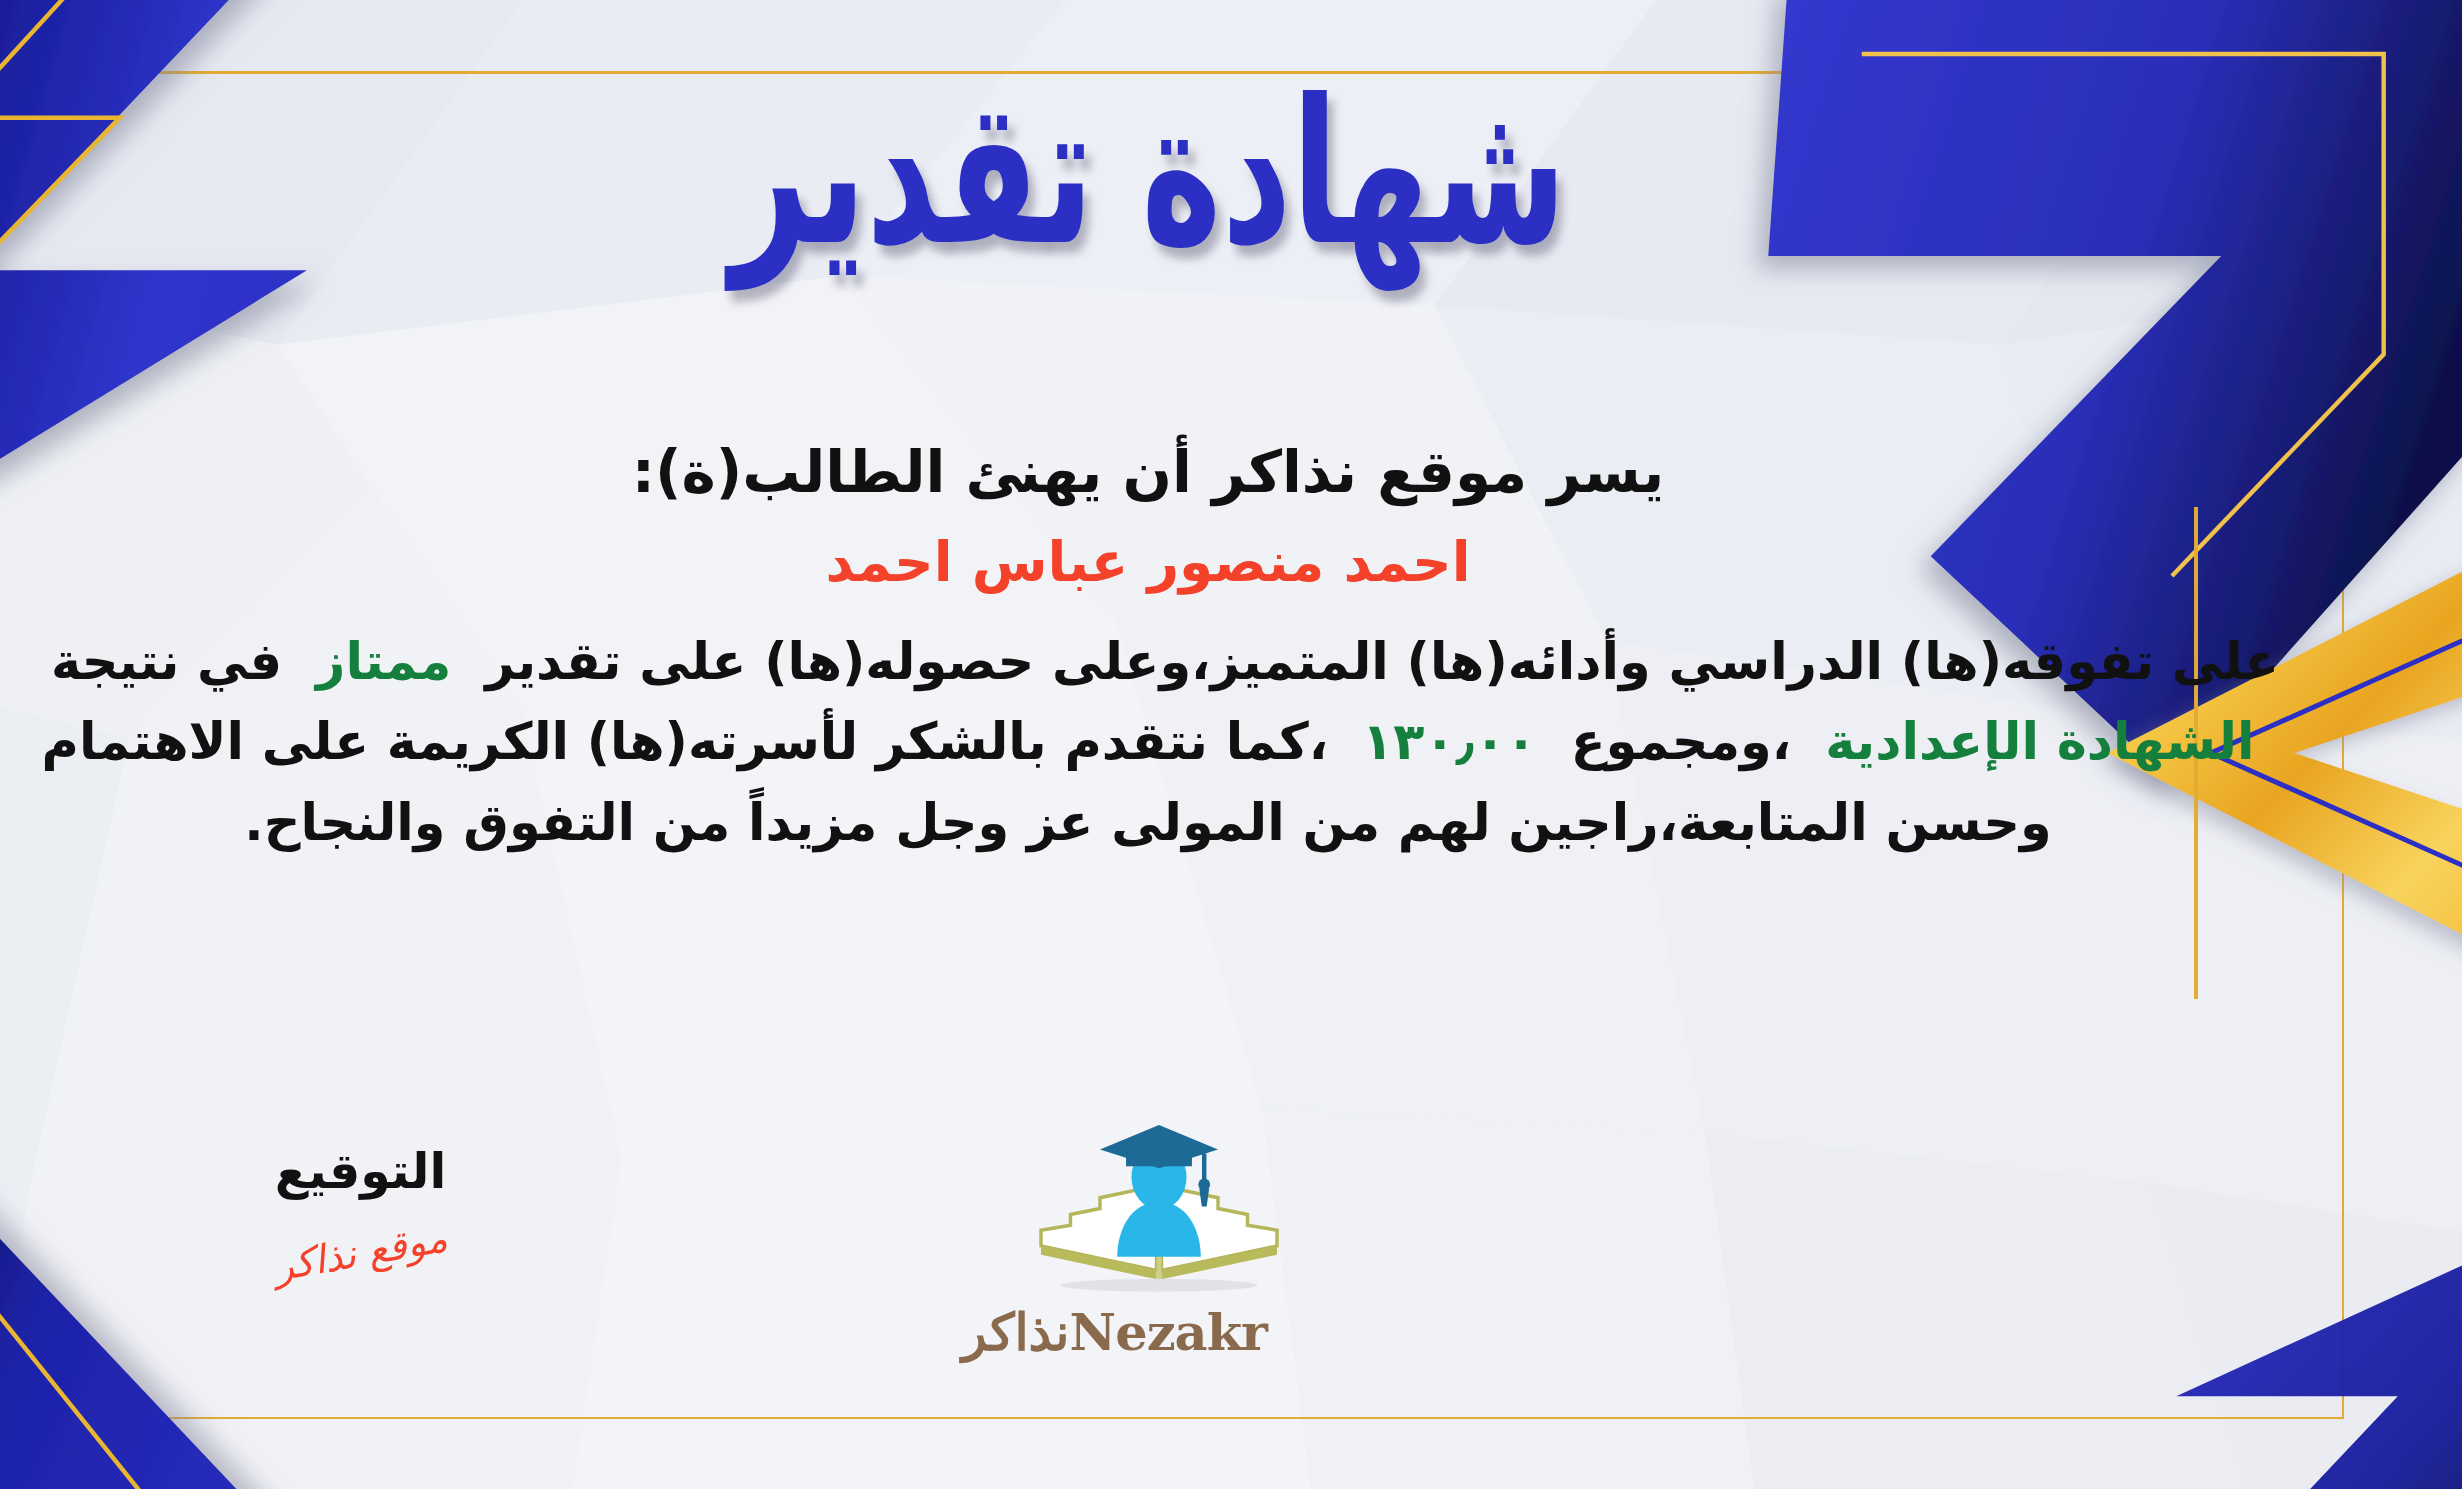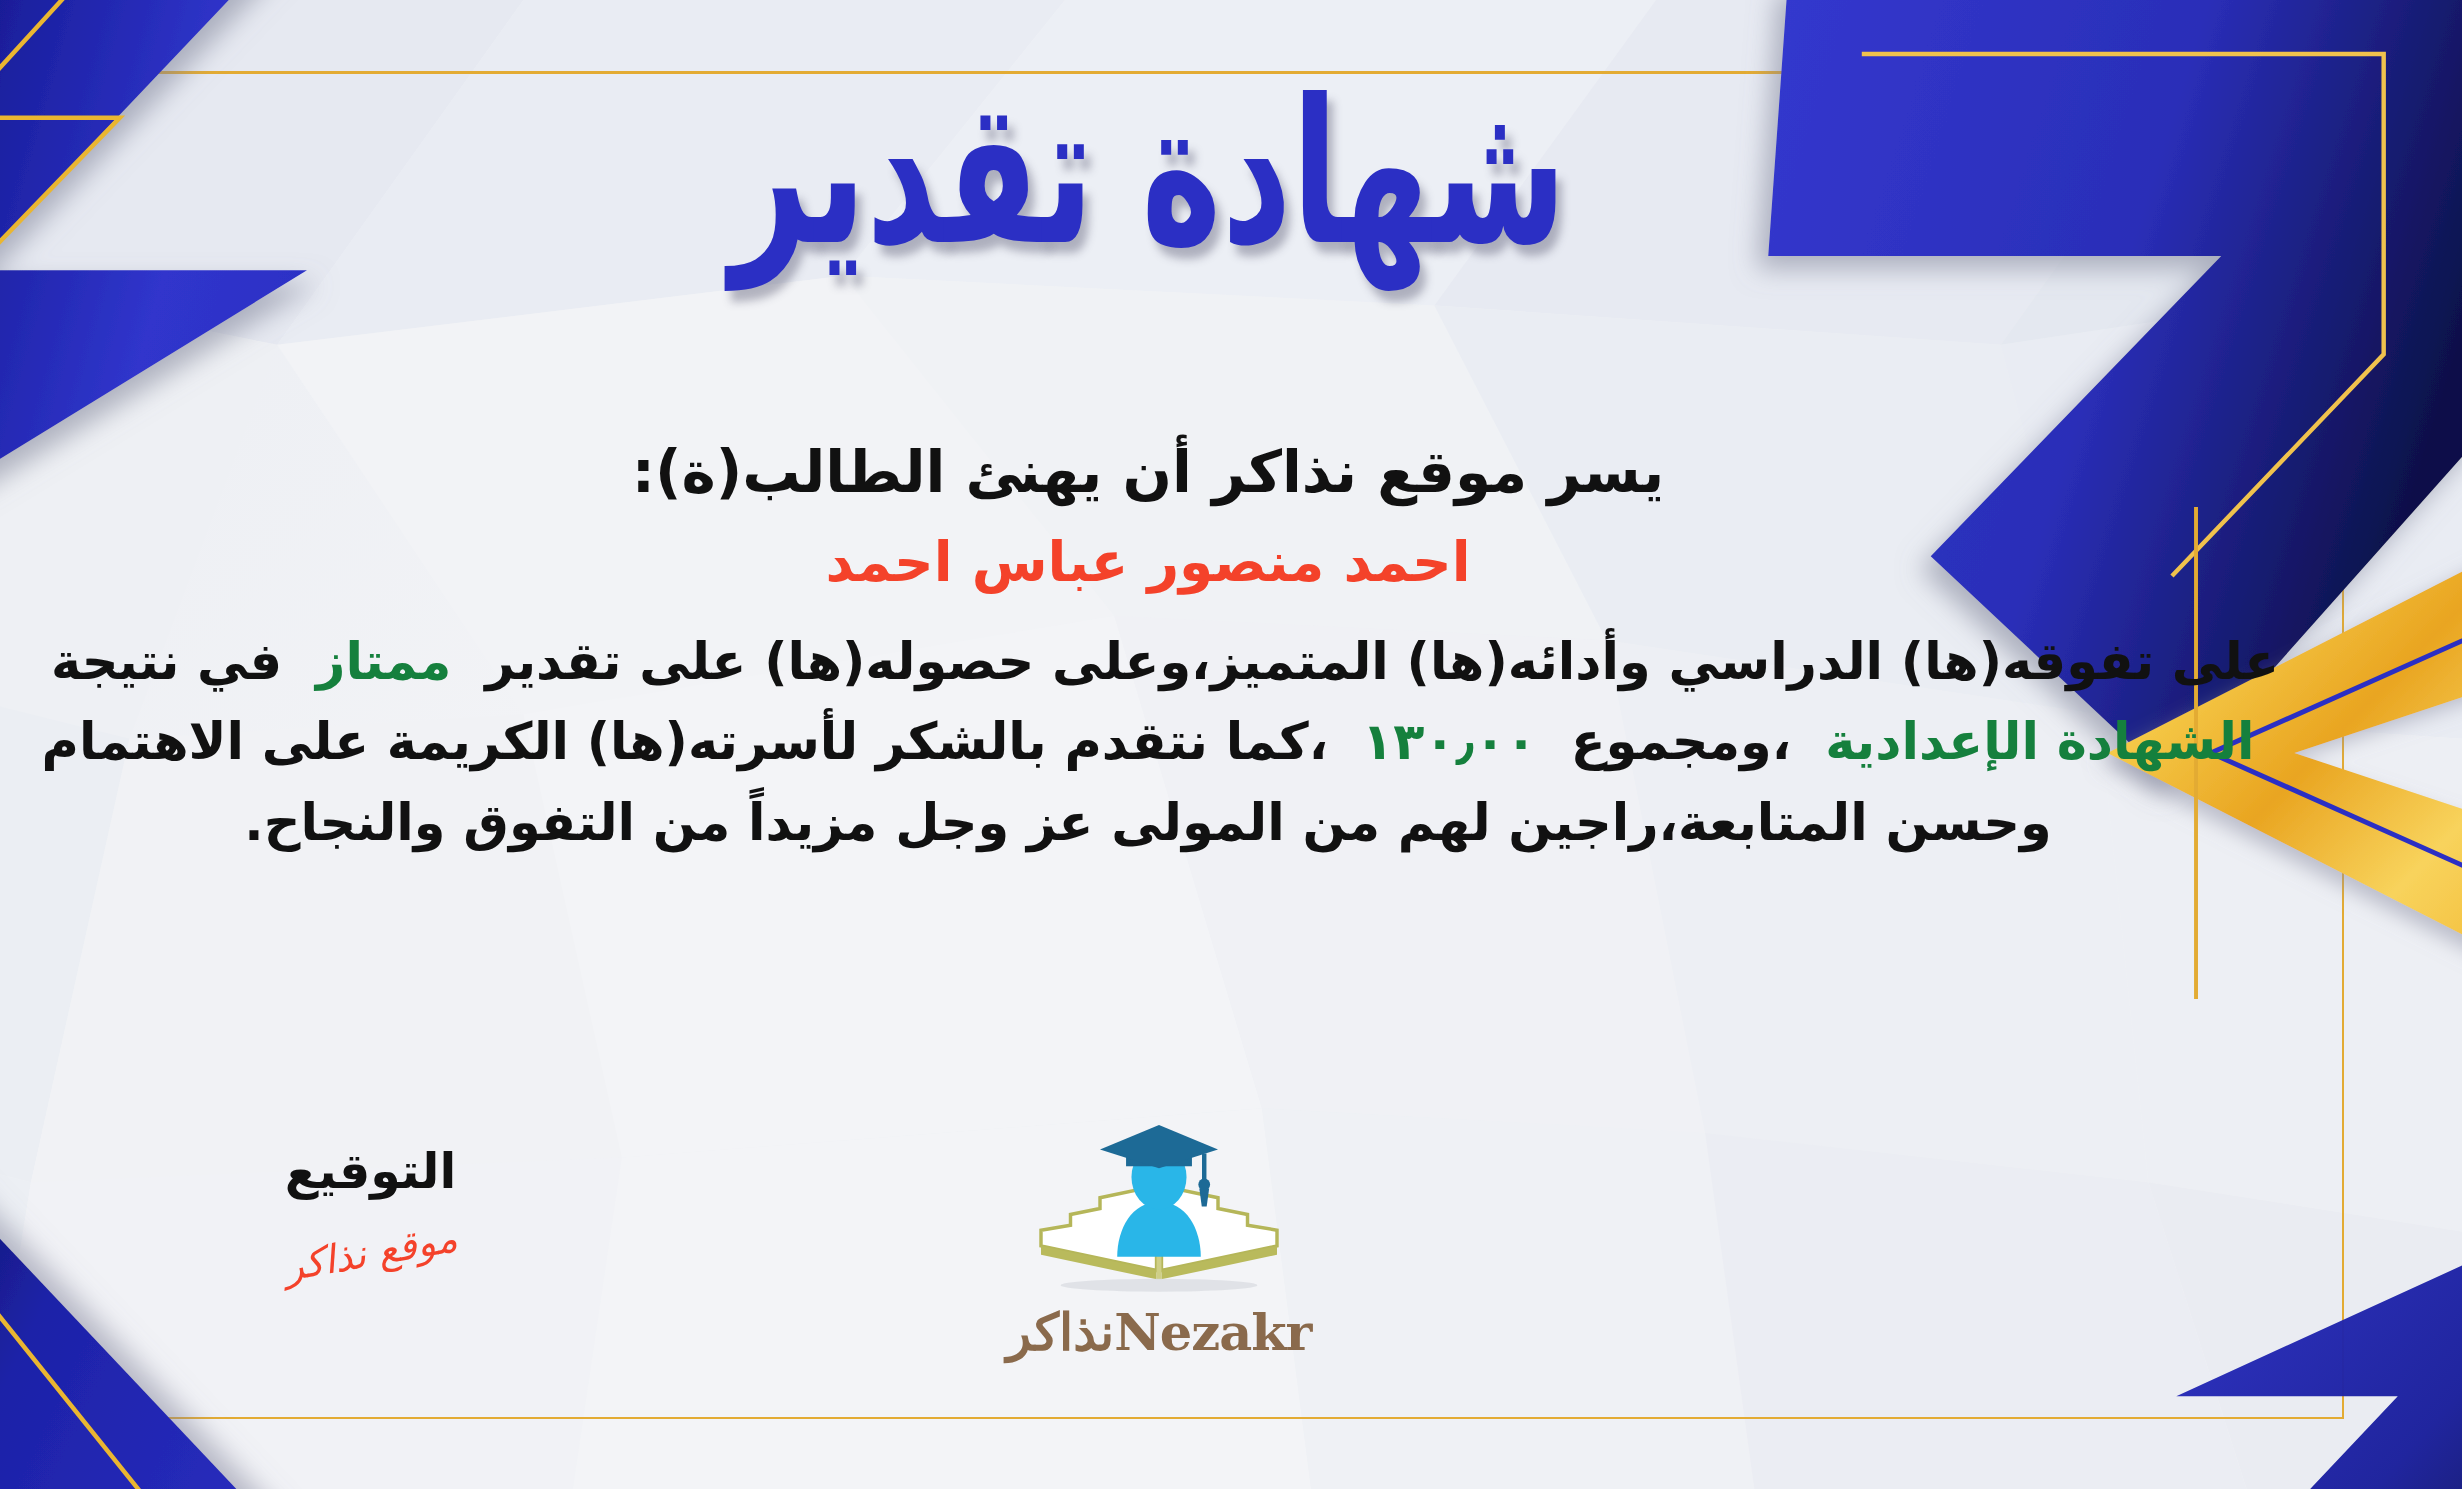"التوقيع" .signature-area { left: 384px -> 374px }
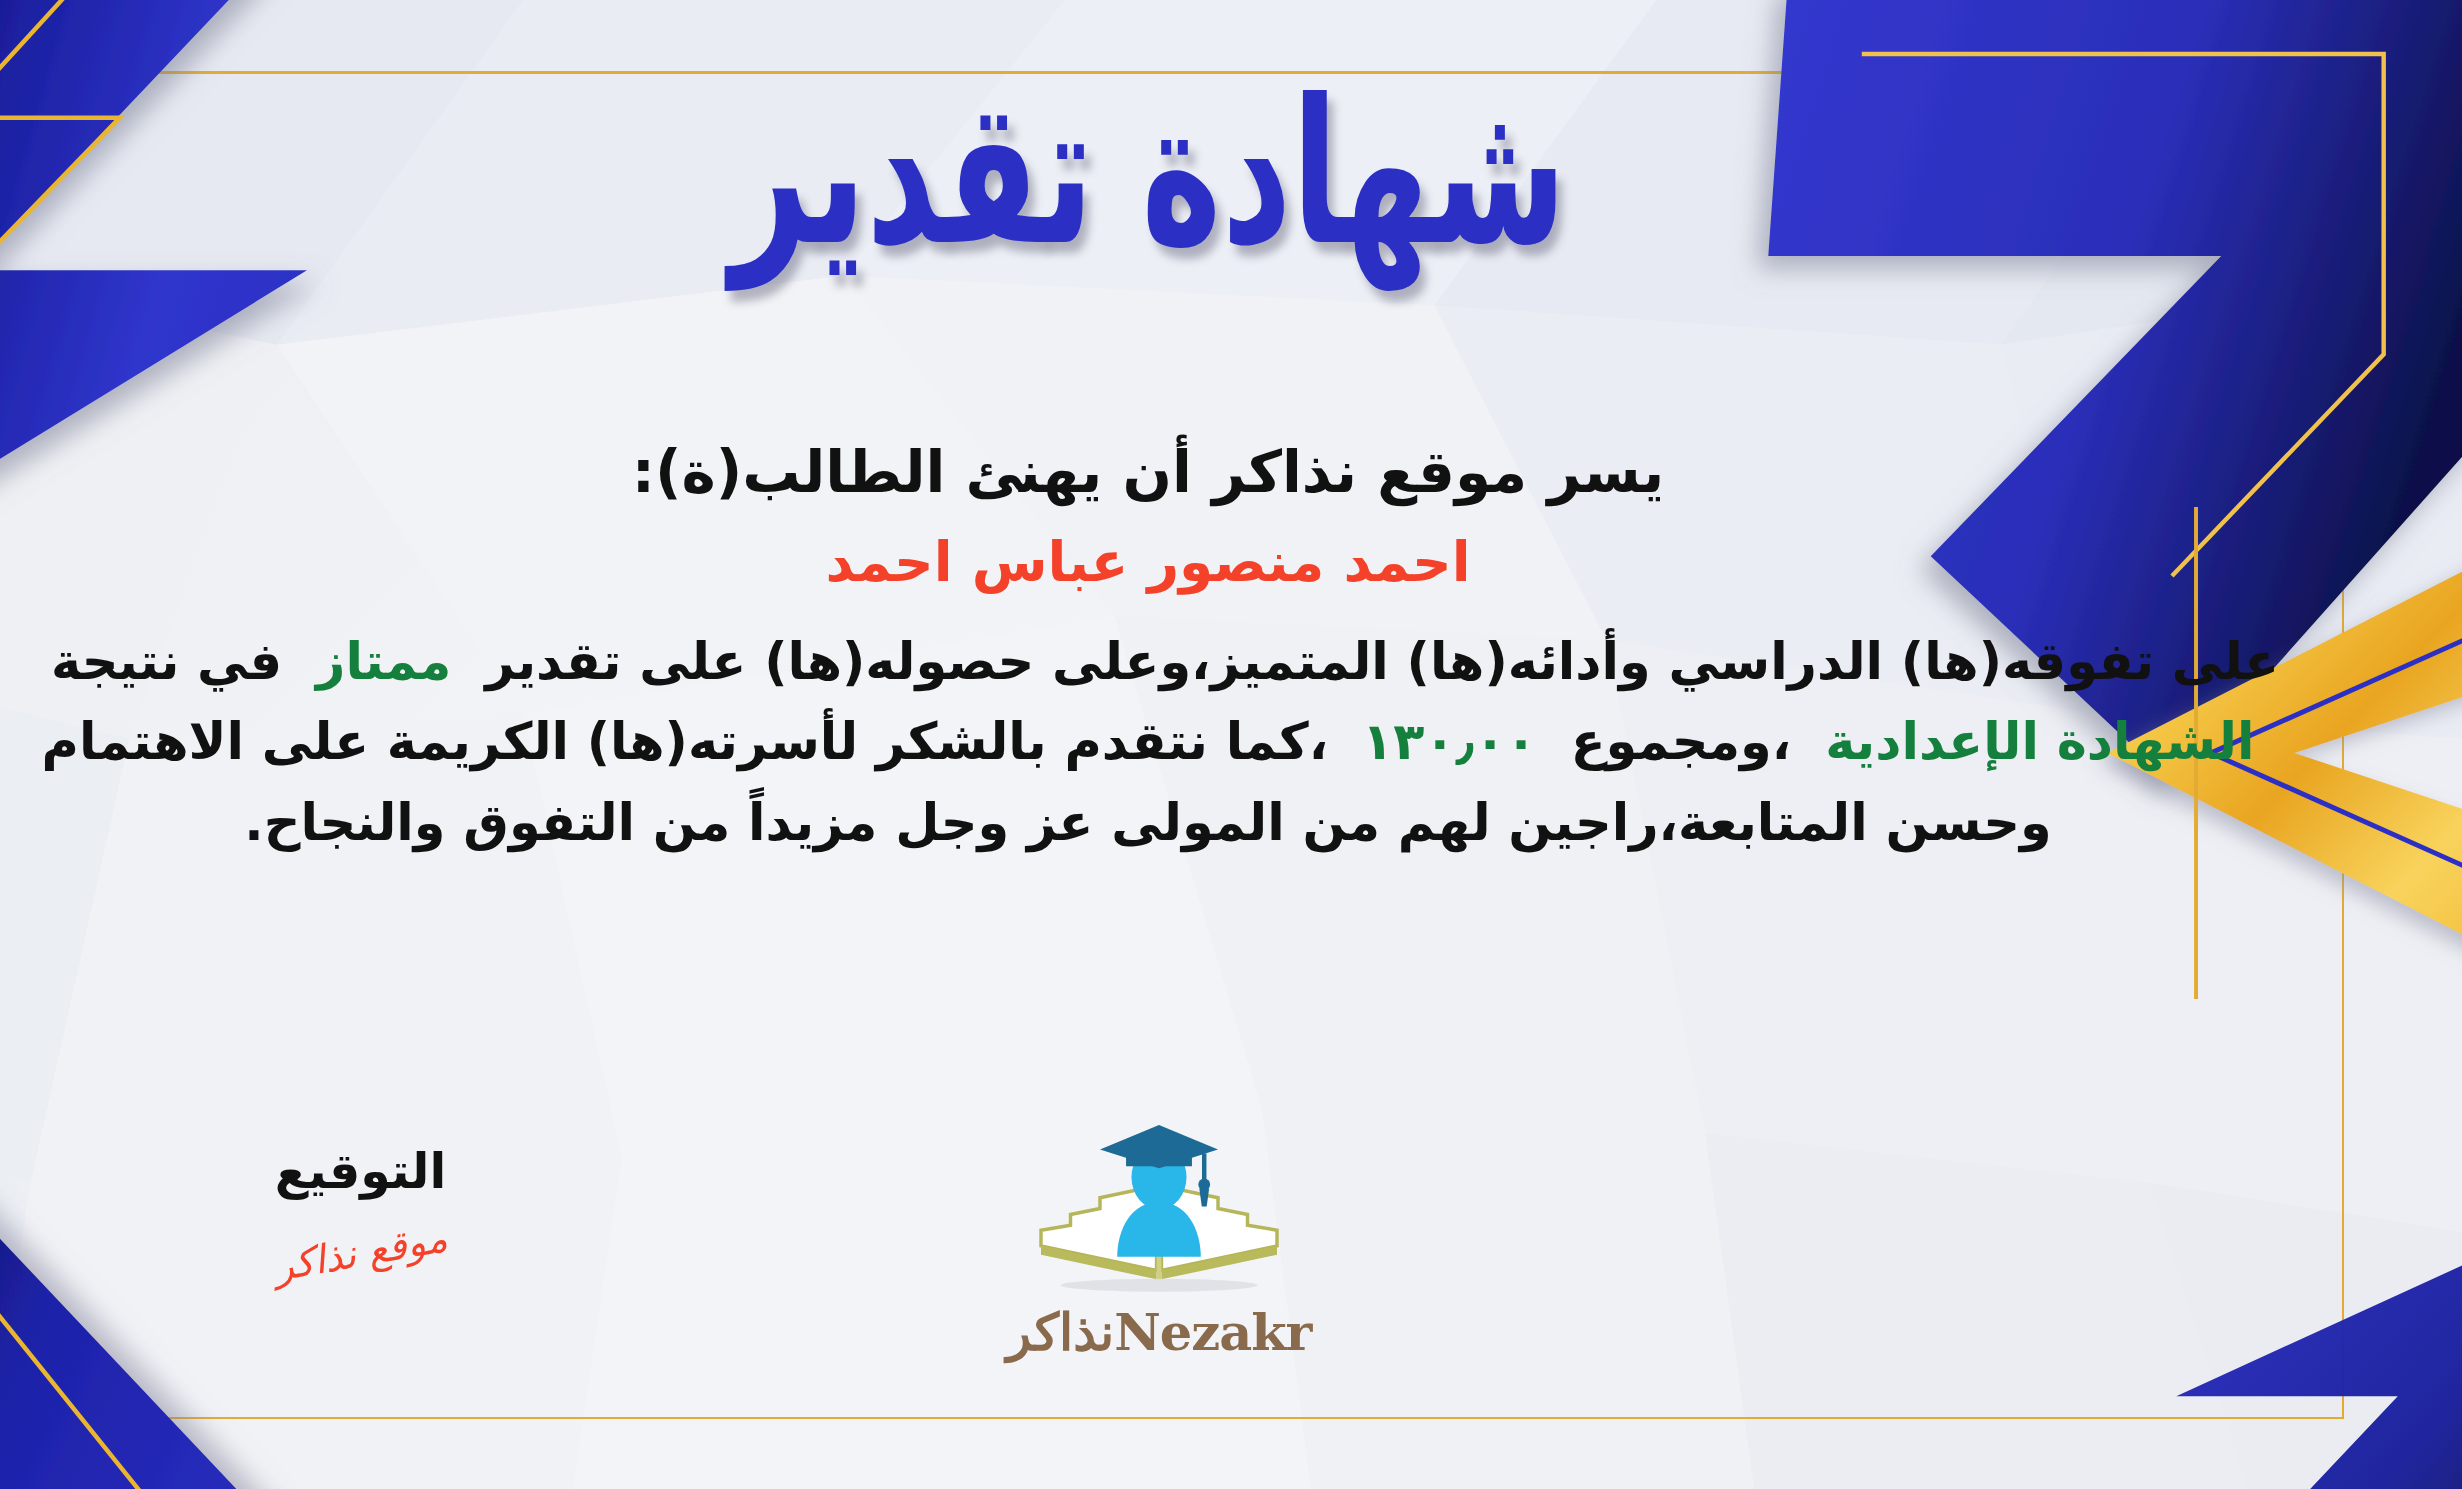"Nezakrنذاكر" .logo-area { text-align: center -> left }
